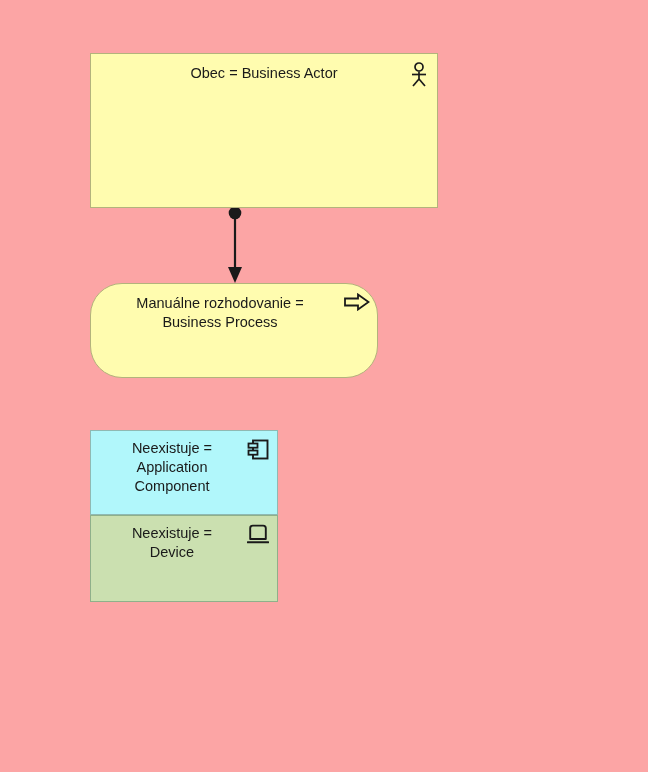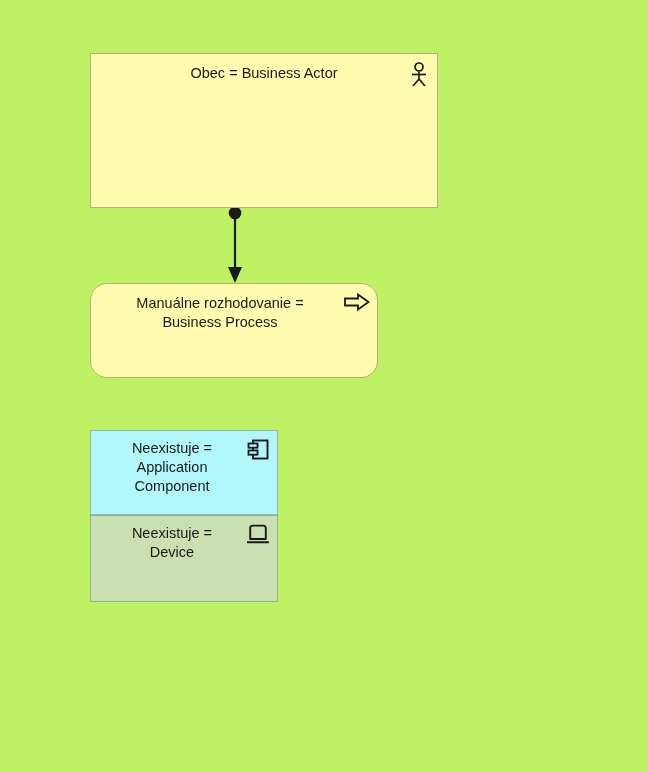"Obec = Business Actor" #canvas { background: #bef264 -> #fca5a5 }
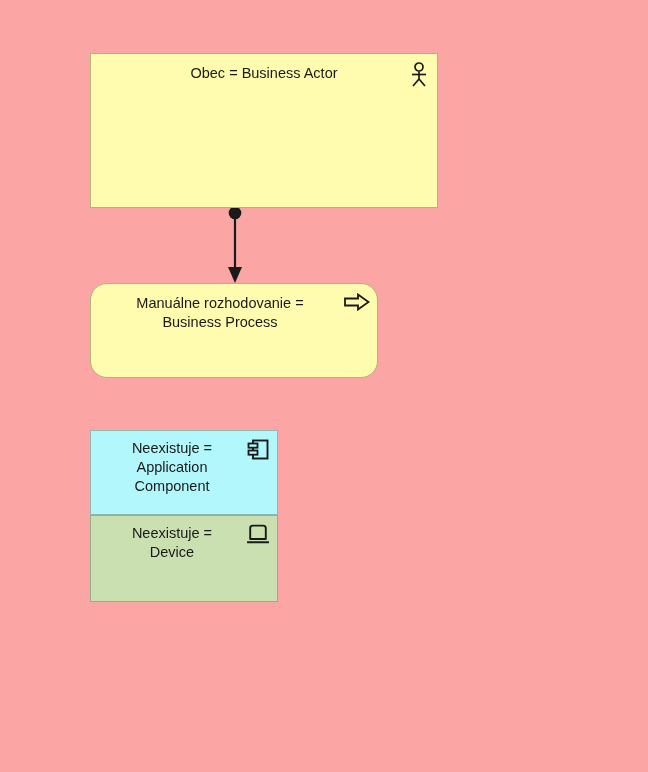"Manuálne rozhodovanie =" .business-process { border-radius: 17px -> 32px }
